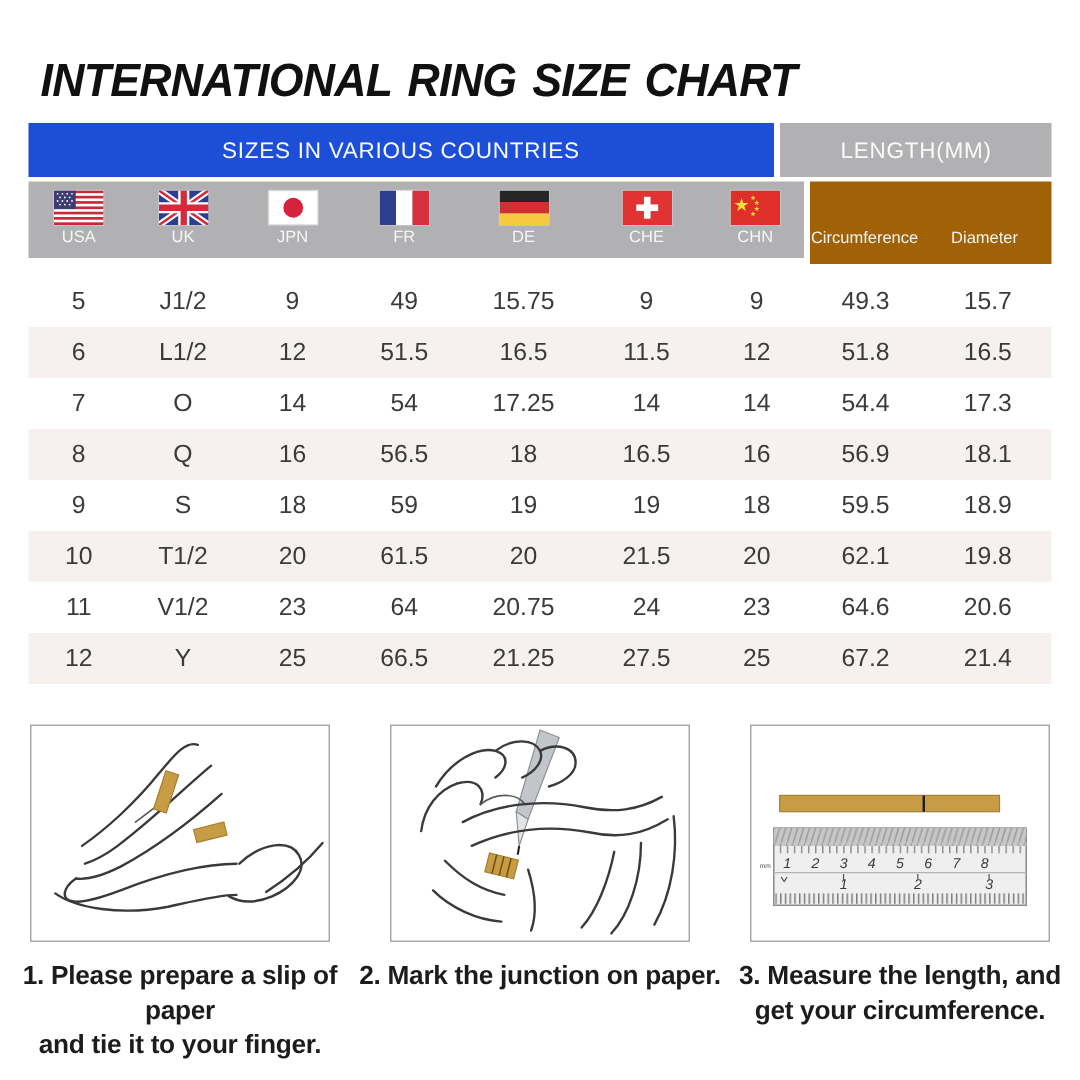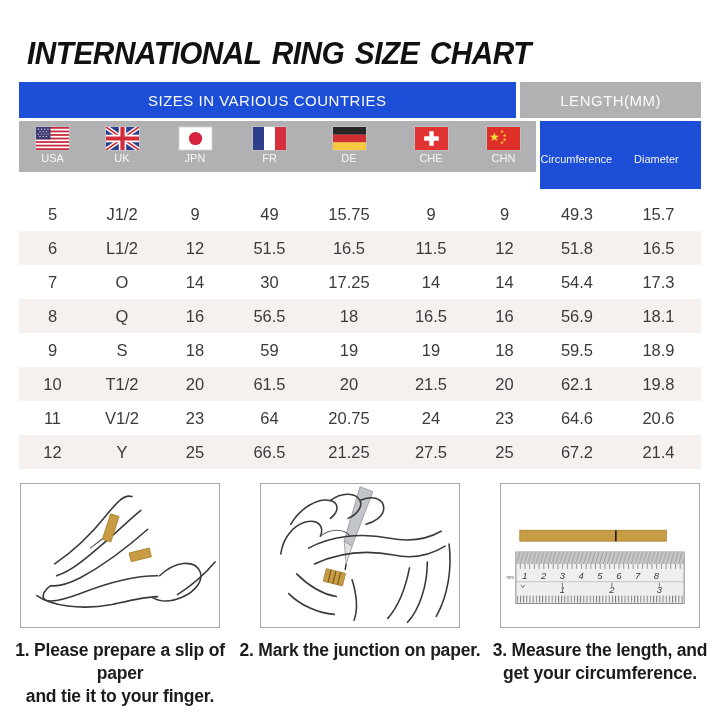"Circumference" .flagband-right { background: #1d4ed8 -> #a16207; padding-bottom: 17px -> 4px }
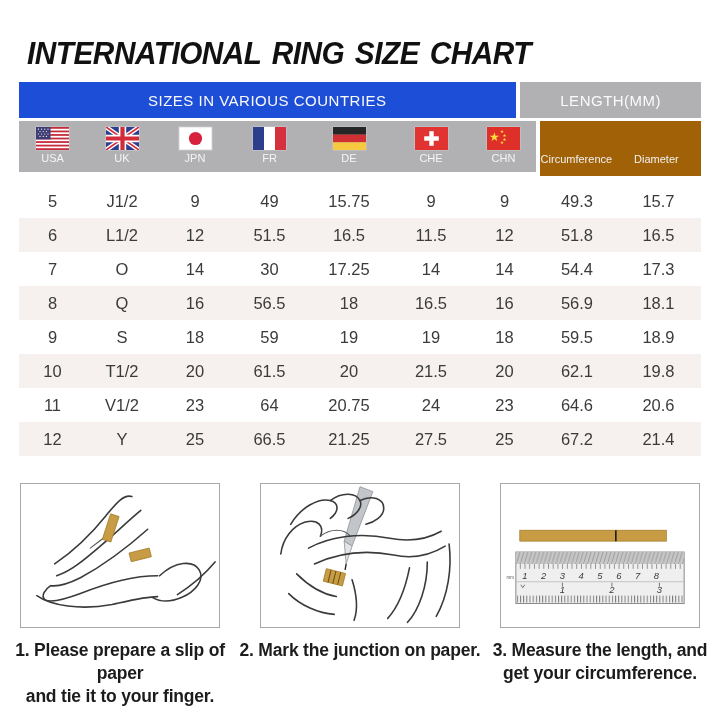"30" div.tcell { text: 30 -> 54 }
